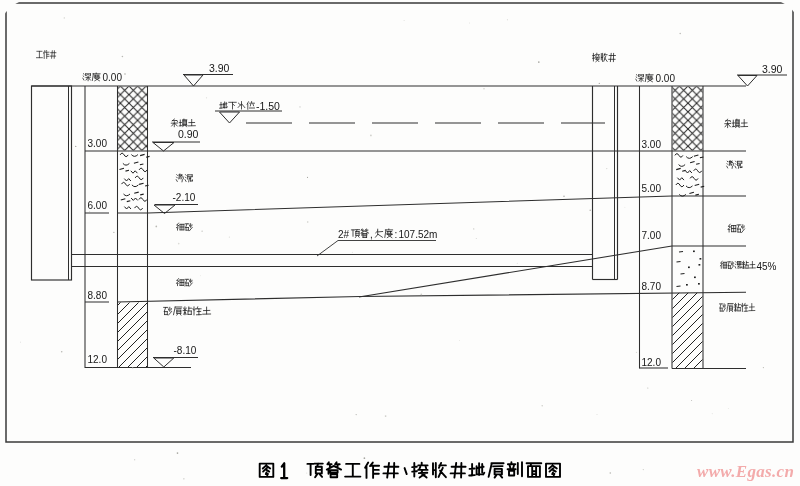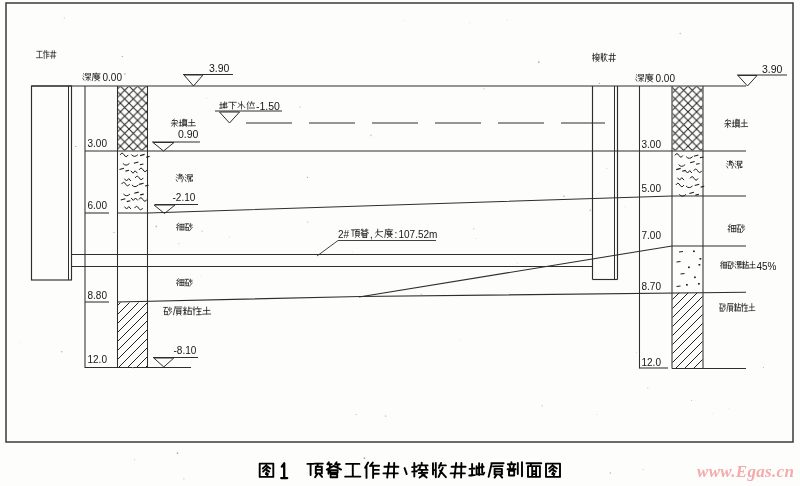"3.90" #page { border-radius: none -> 30px }
